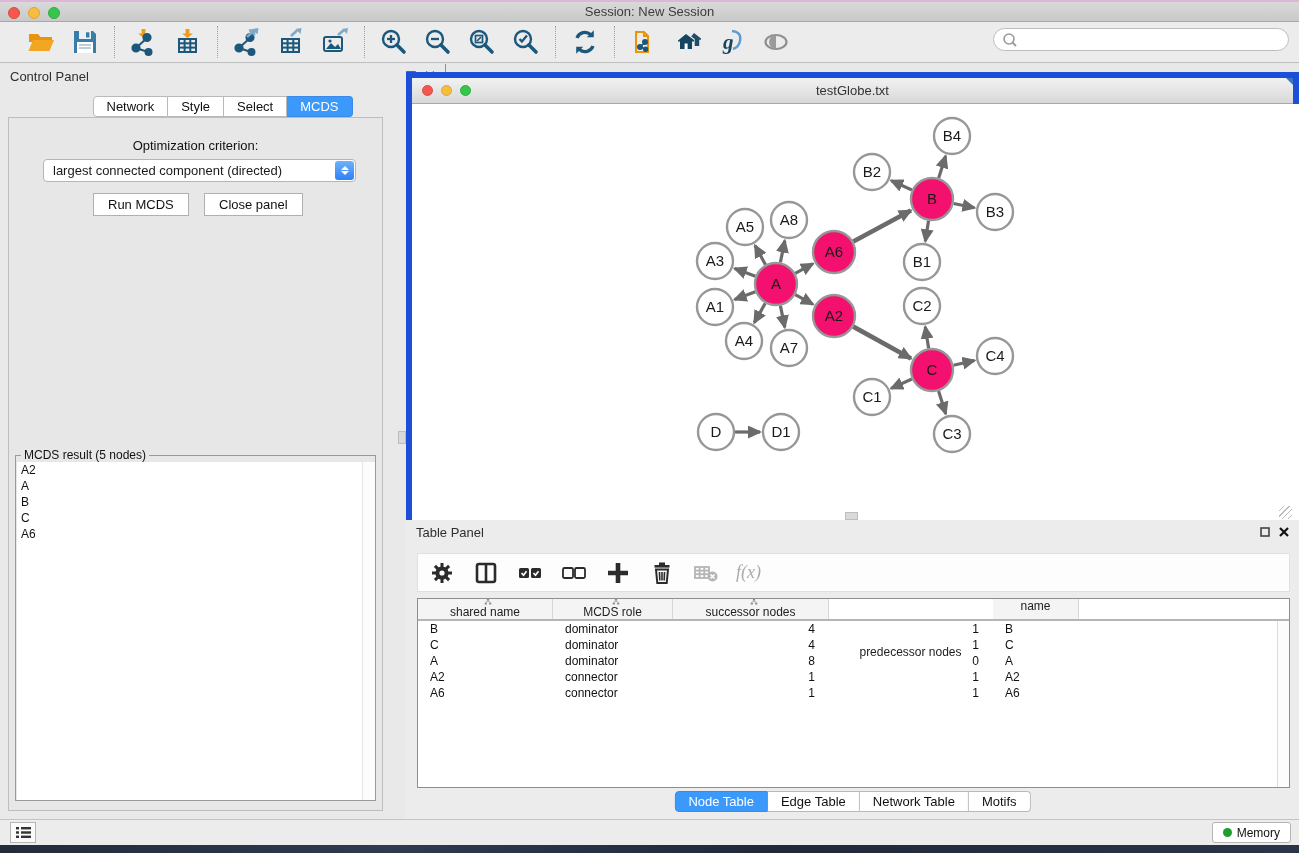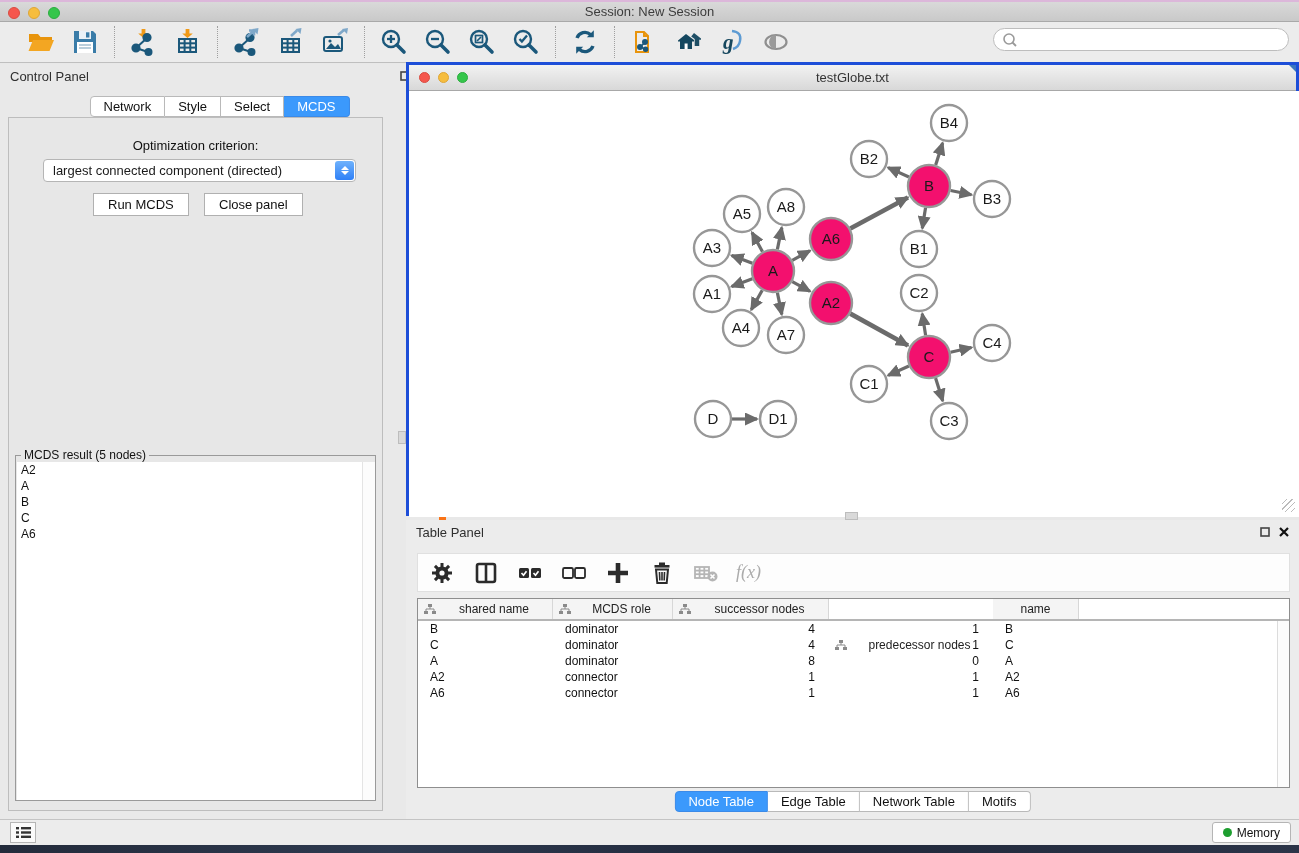"Control Panel" .control-panel { border-right: 7px solid #f97316 -> 1px solid #f97316 }
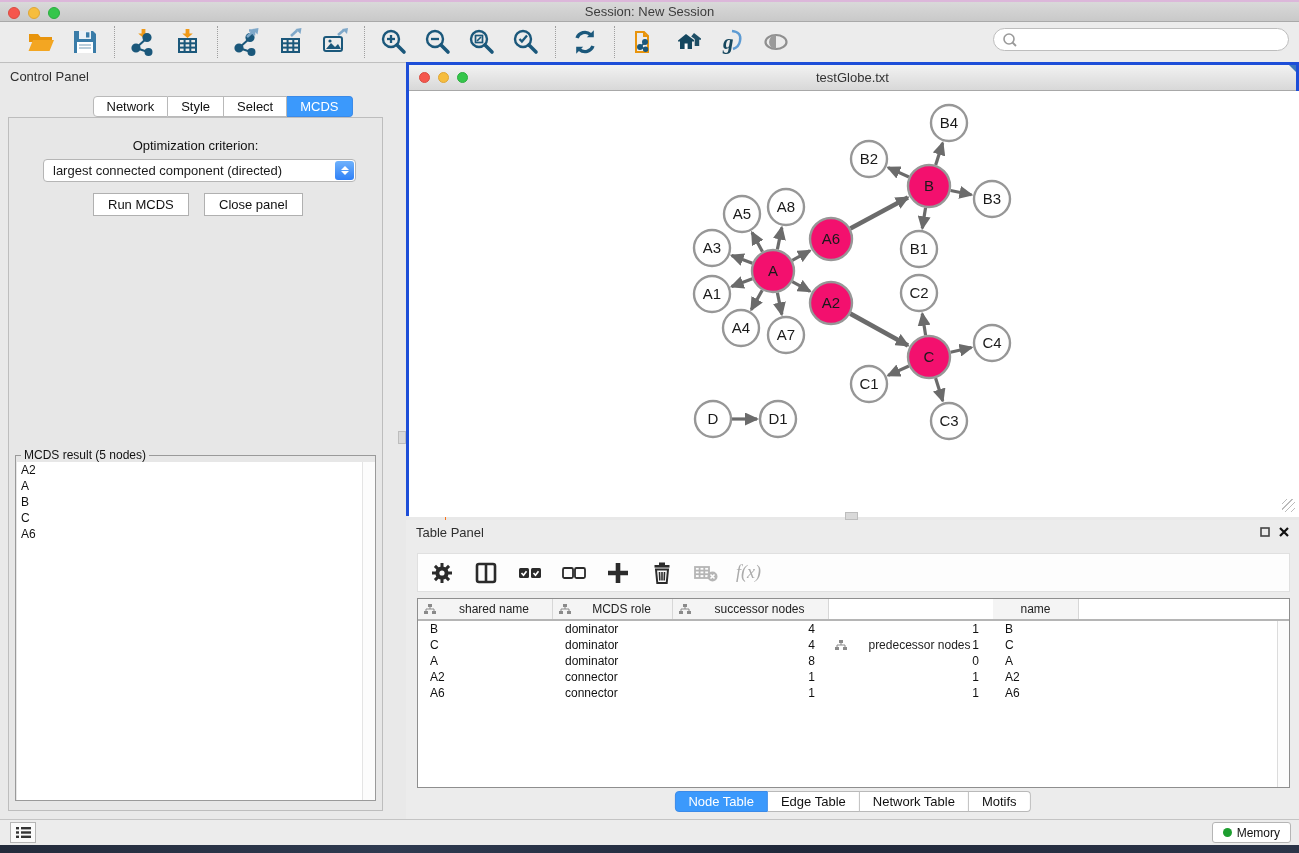"testGlobe.txt" .net-window { border: 3px solid #1d4ed8 -> 6px solid #1d4ed8; top: 62px -> 72px }
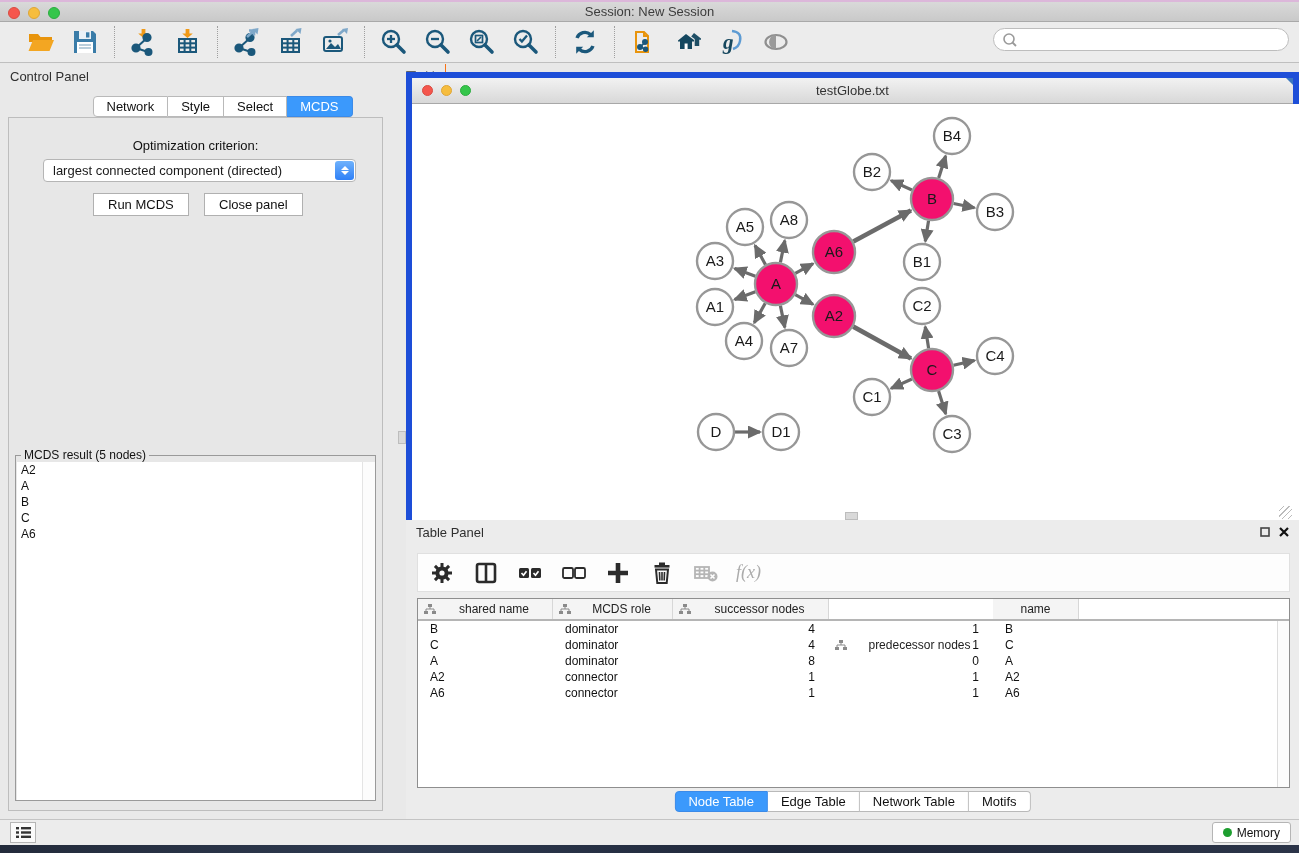"shared name" .nt-hcell { flex-direction: none -> column }
